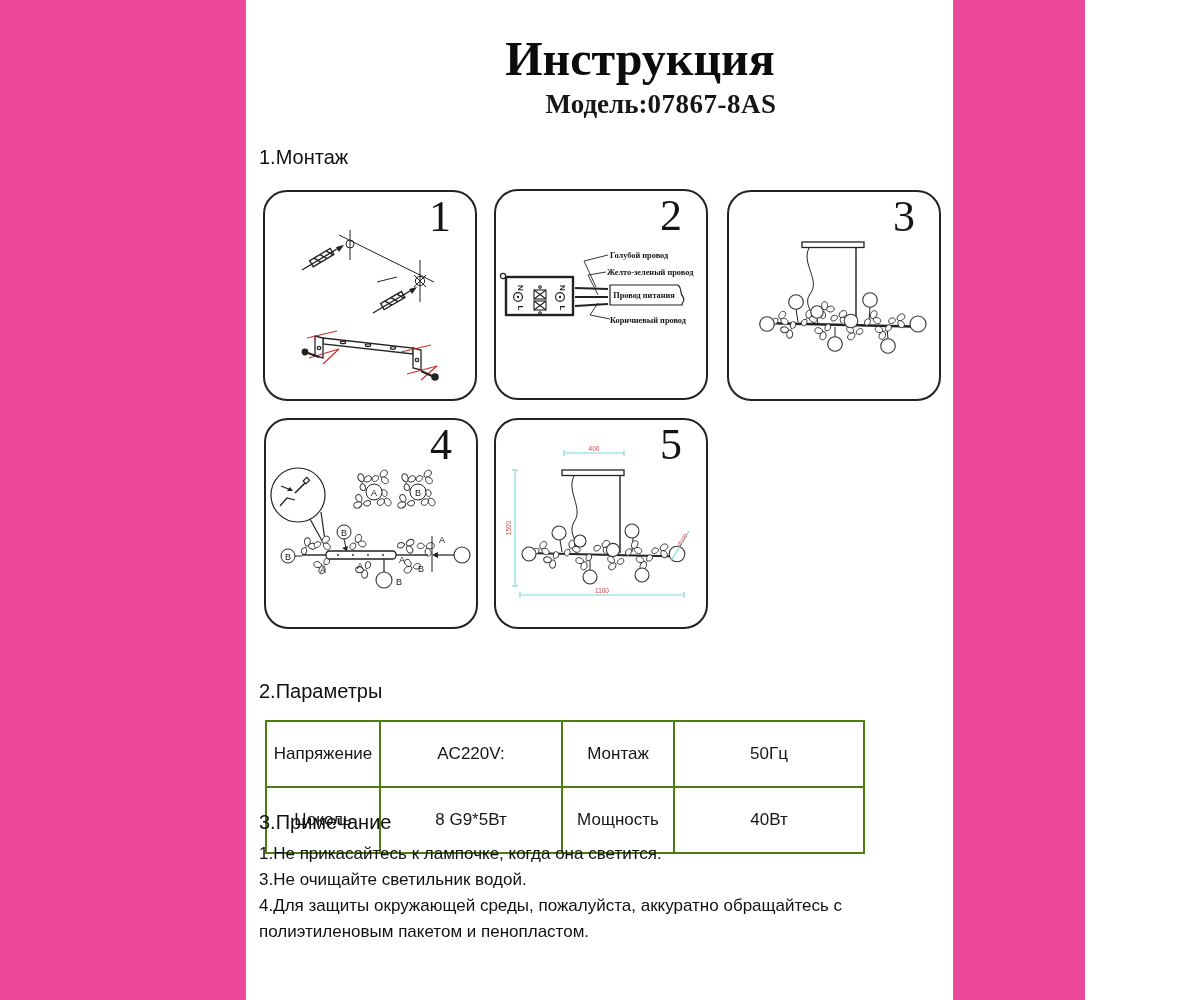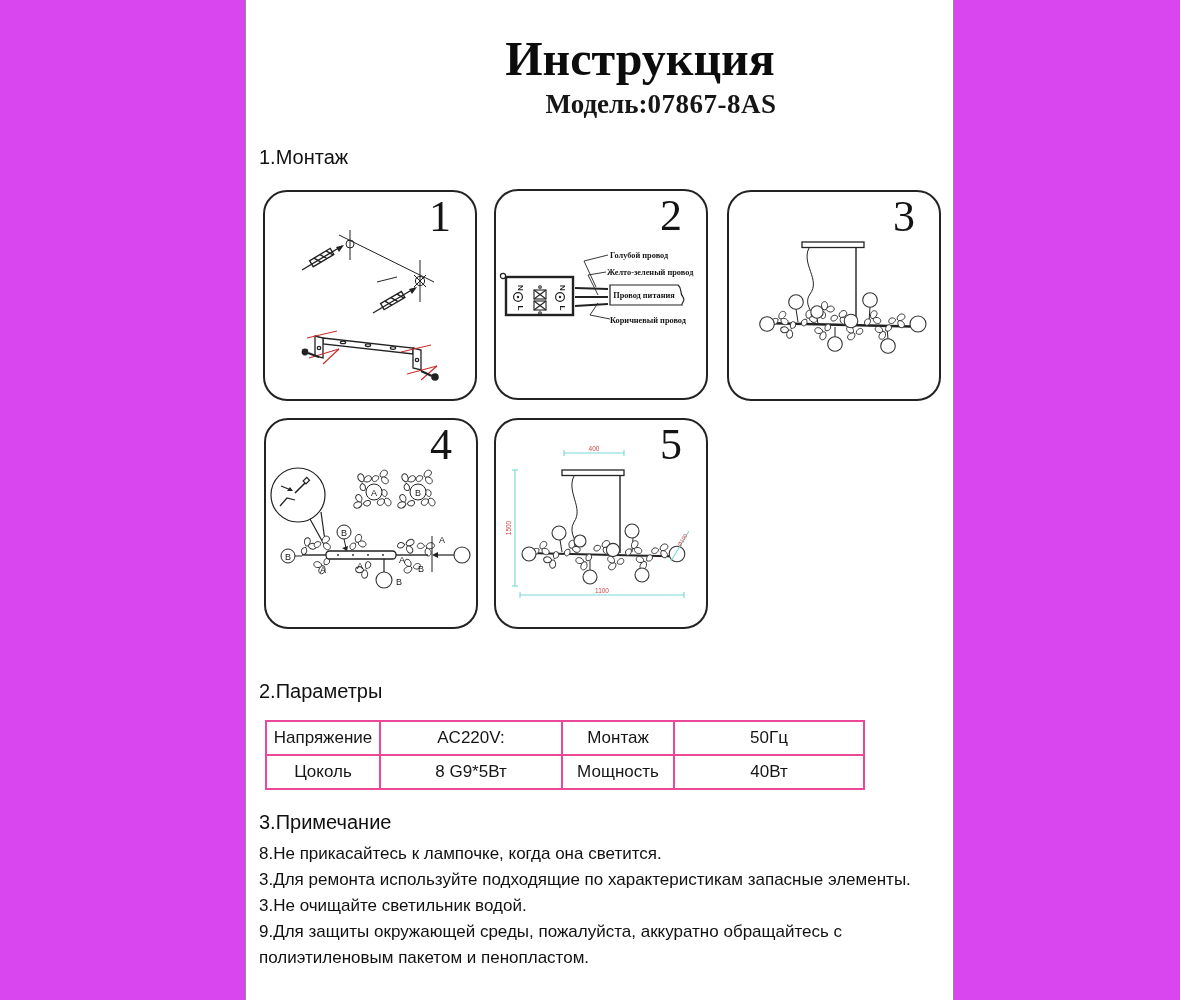"Инструкция" .canvas { background: #d946ef -> #ec4899; width: 1180px -> 1085px }
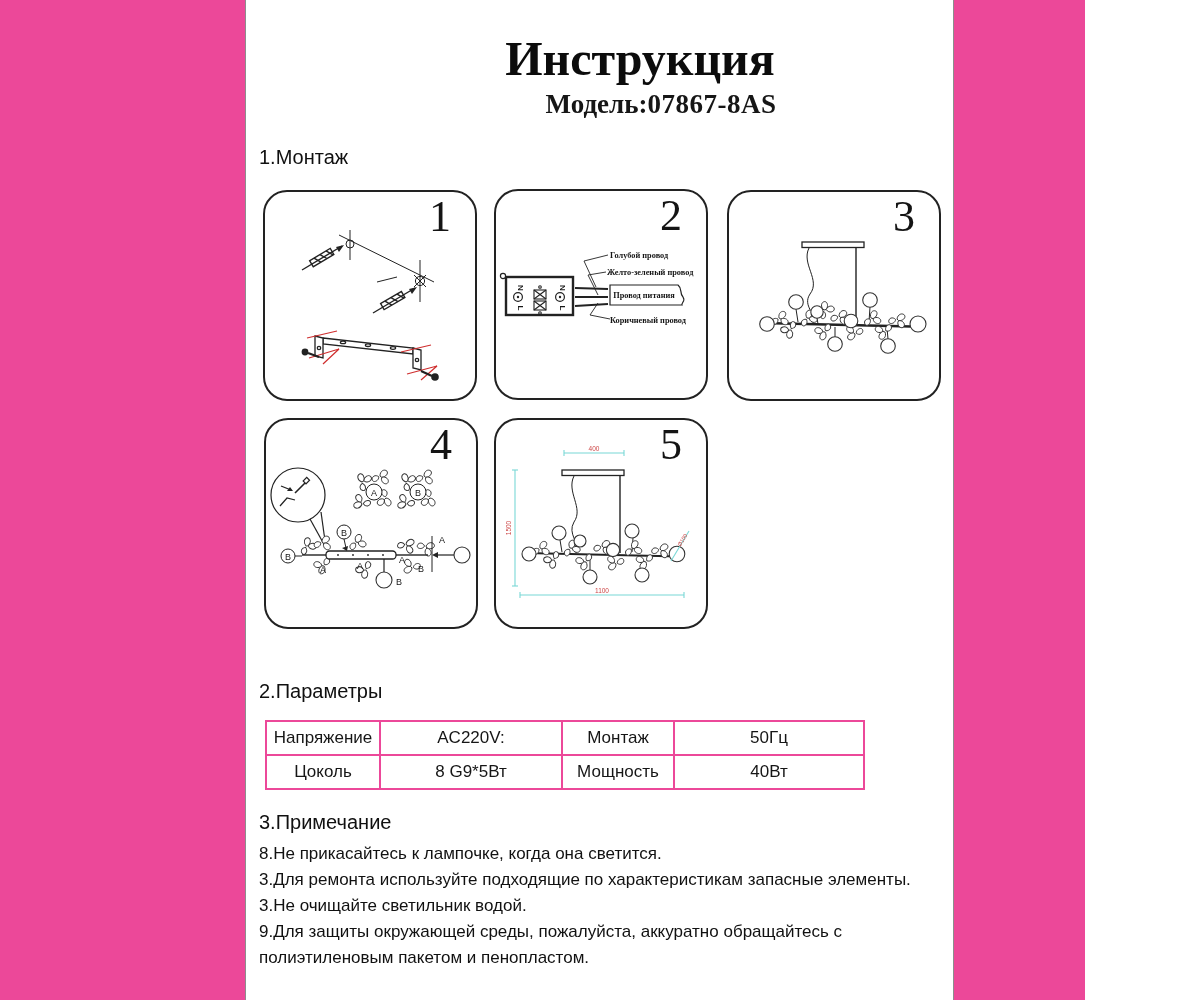"Напряжение" .ptable td { border: 2px solid #ec4899 -> 2px solid #4d7c0f; padding: 0 2px -> 16px 2px }
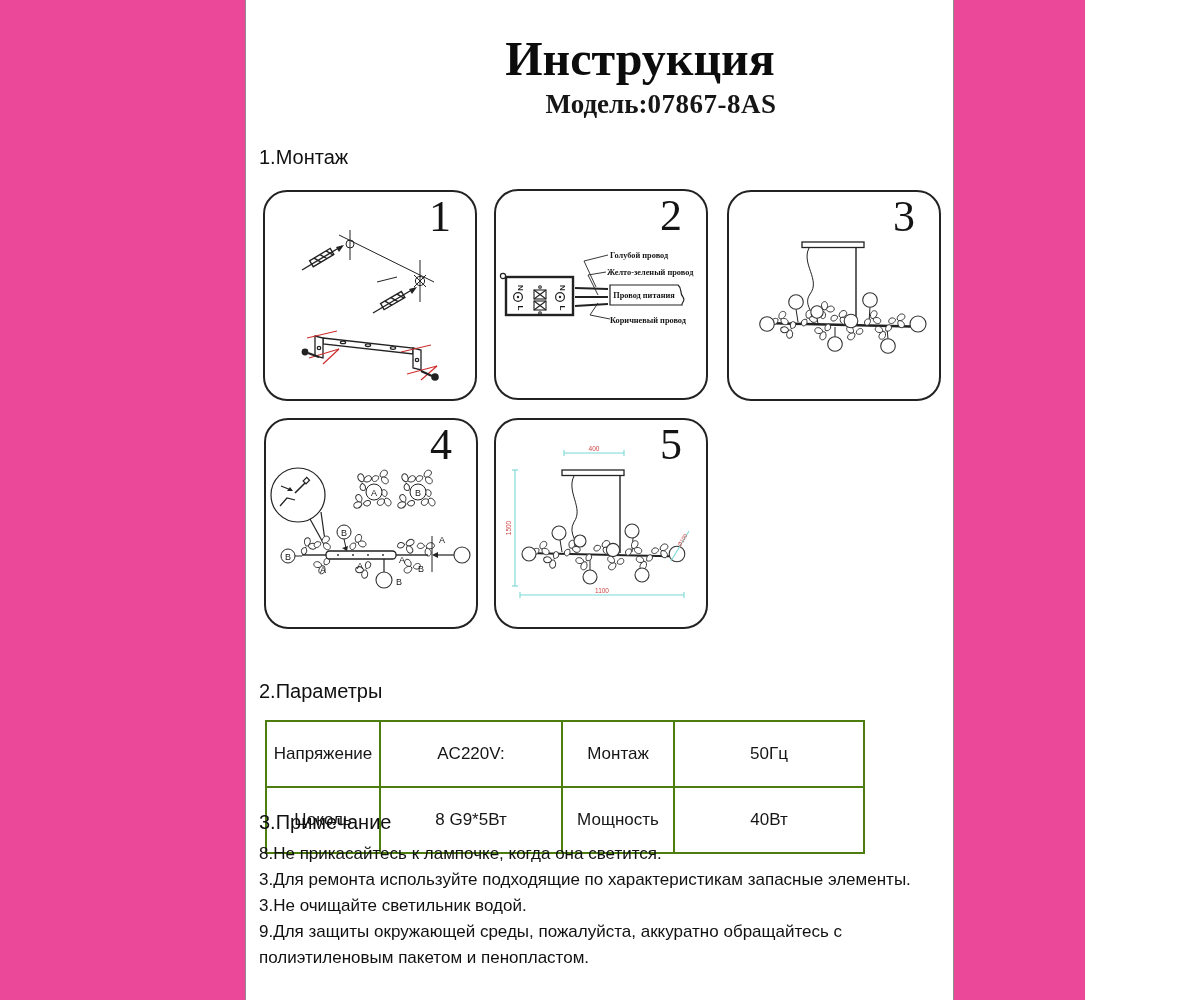"8.Не прикасайтесь к лампочке, когда" div.note { text: 8.Не -> 1.Не }
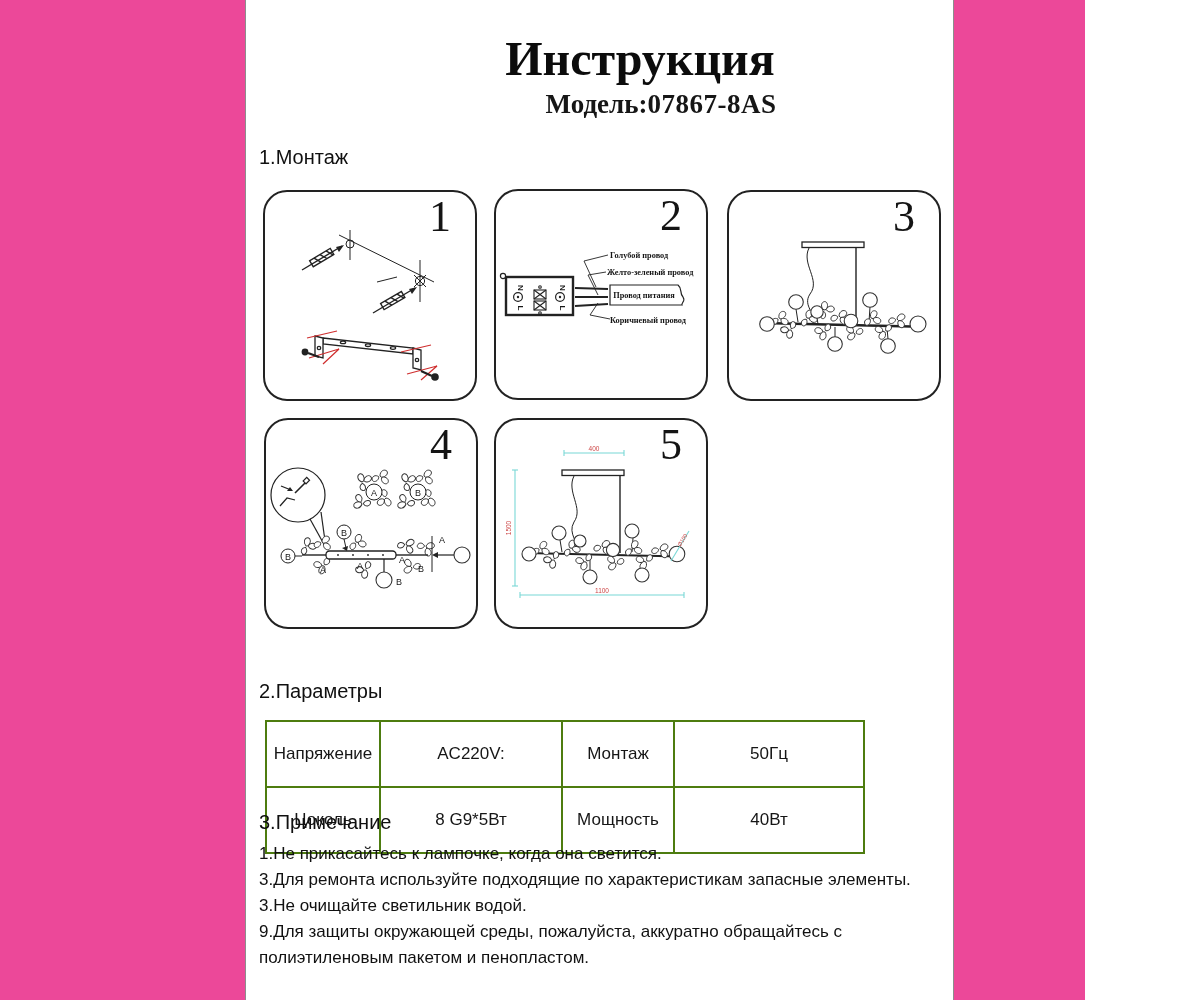"3.Для ремонта используйте подходящие по" div.note { html: <div>3.Для ремонта используйте подходящие по характеристикам запасные элементы.</div> -> none }
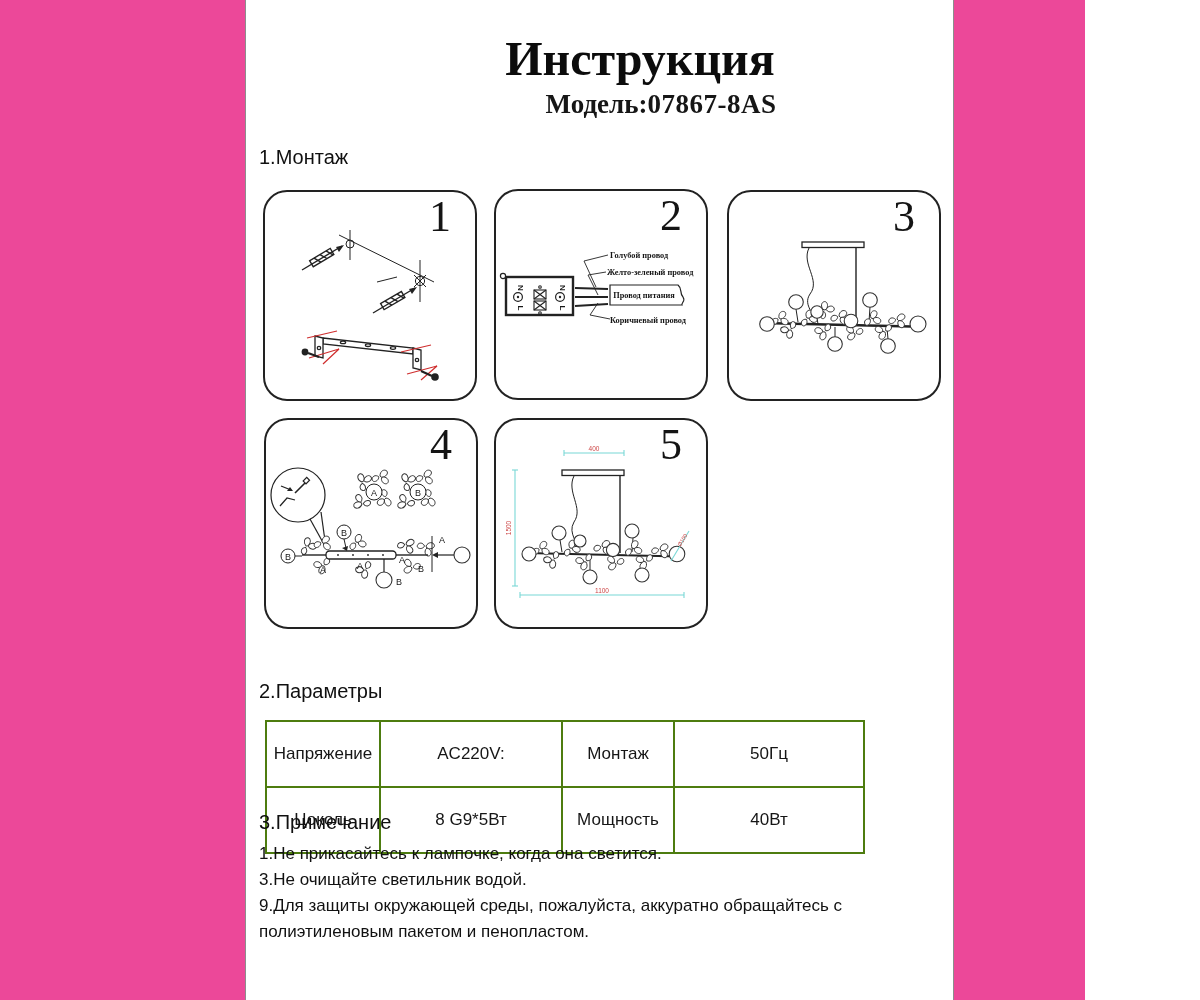"9.Для защиты окружающей среды," div.note { text: 9.Для -> 4.Для }
